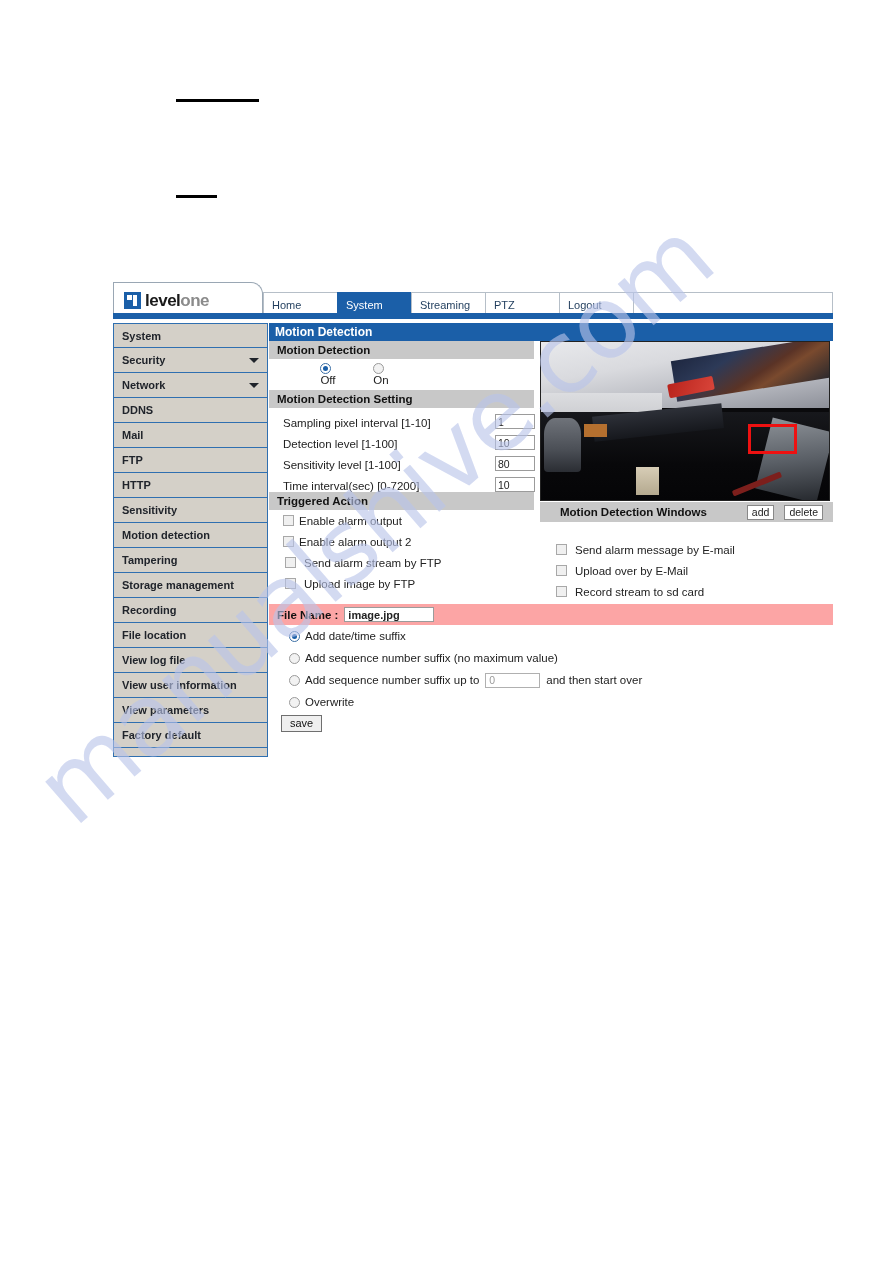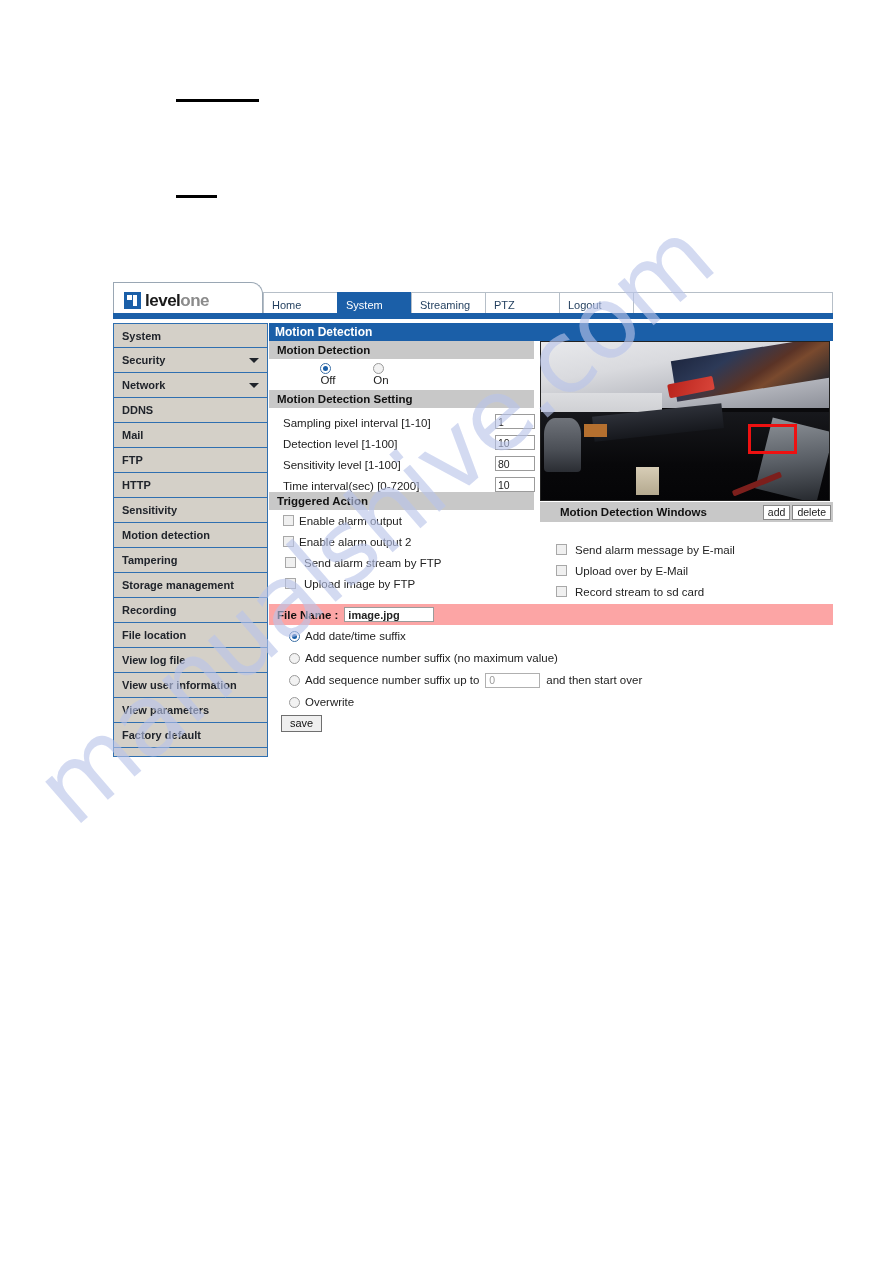"add" .btn-sm { margin-right: 2px -> 10px }
